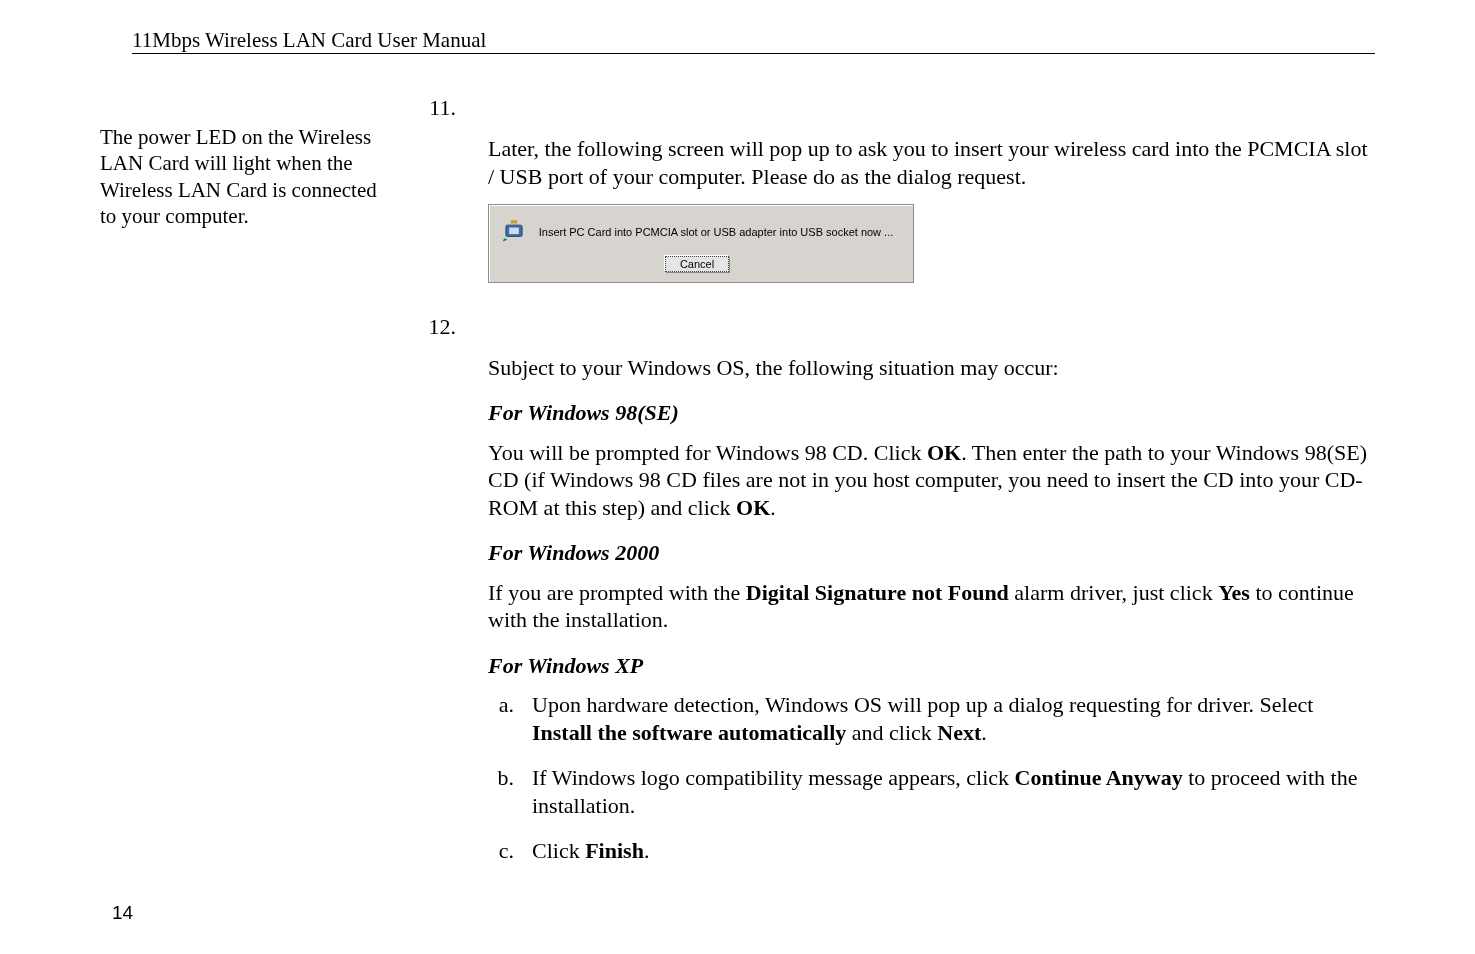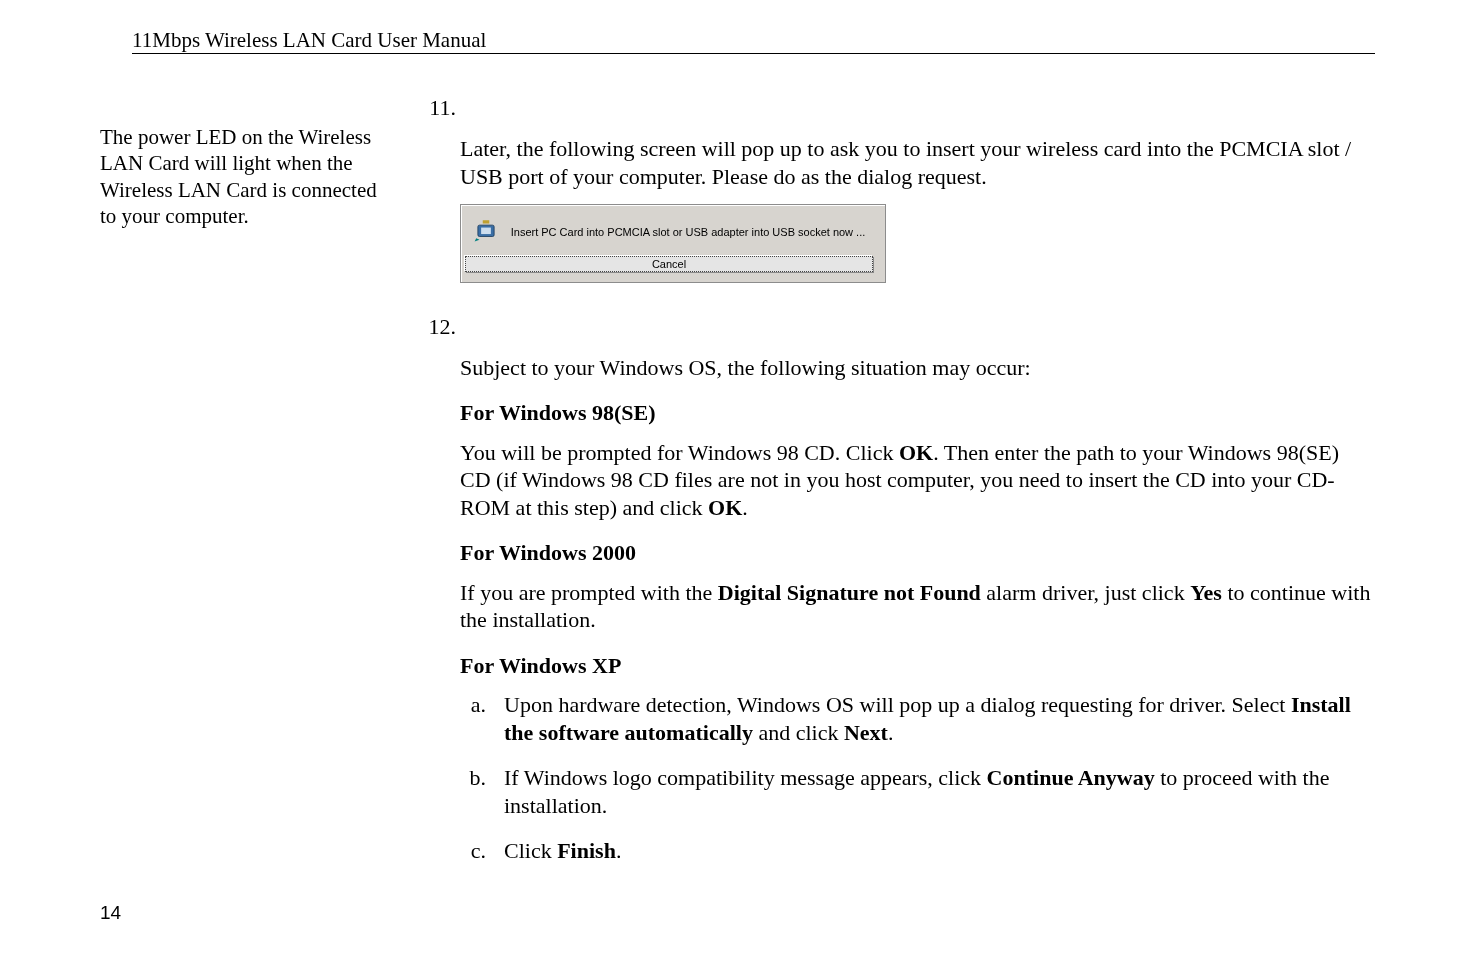"11." ol.numbered > li { gap: 4px -> 32px }
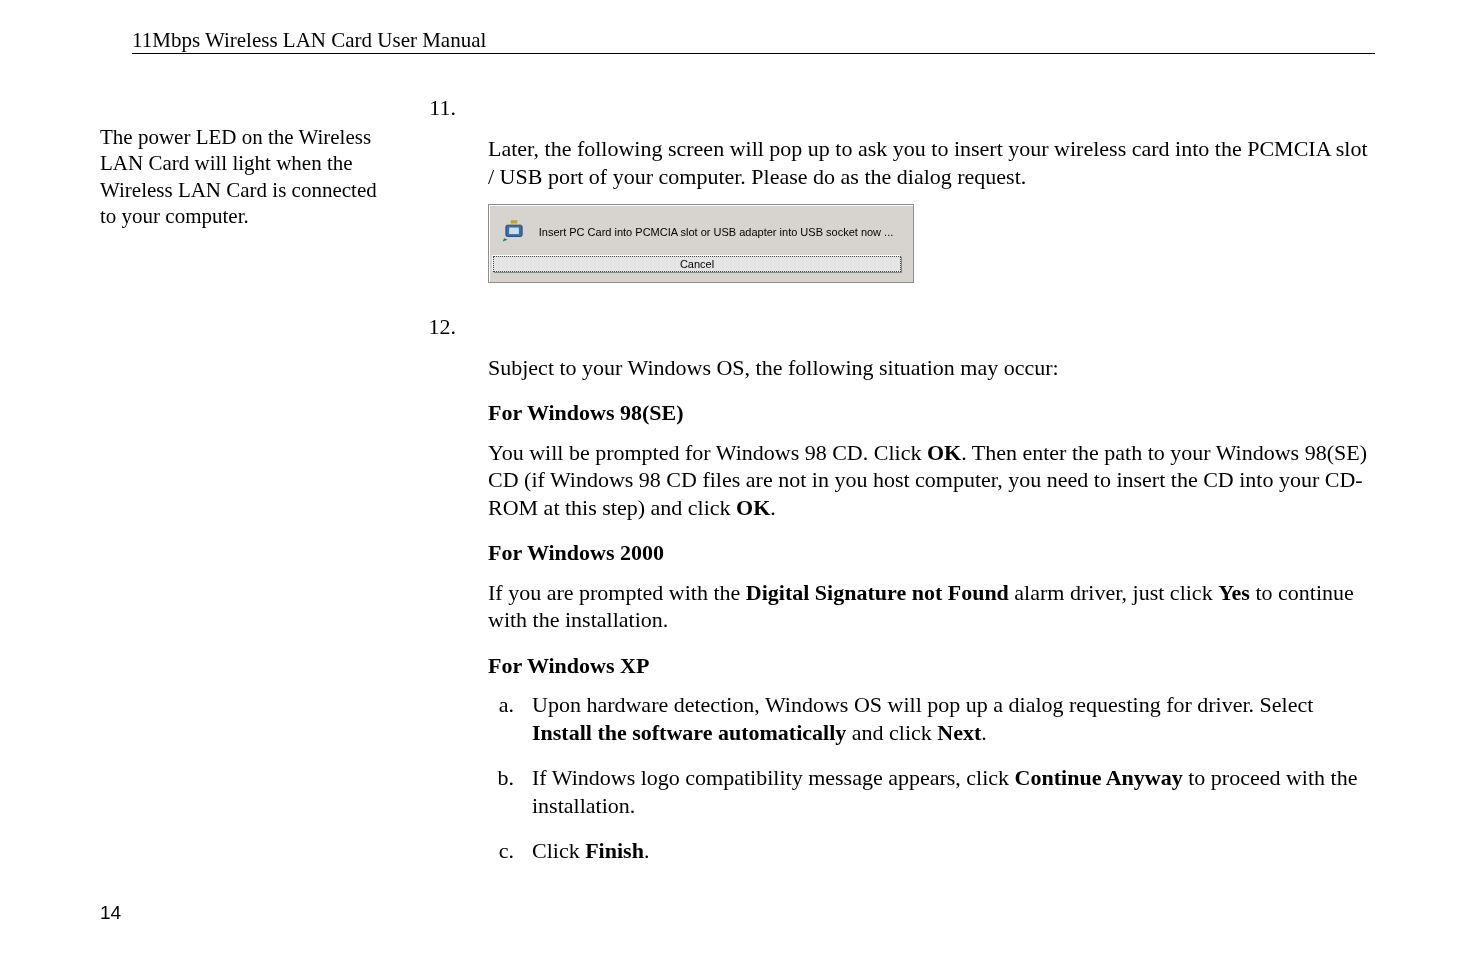"Insert PC Card into PCMCIA" .dialog-inner { align-items: none -> center }
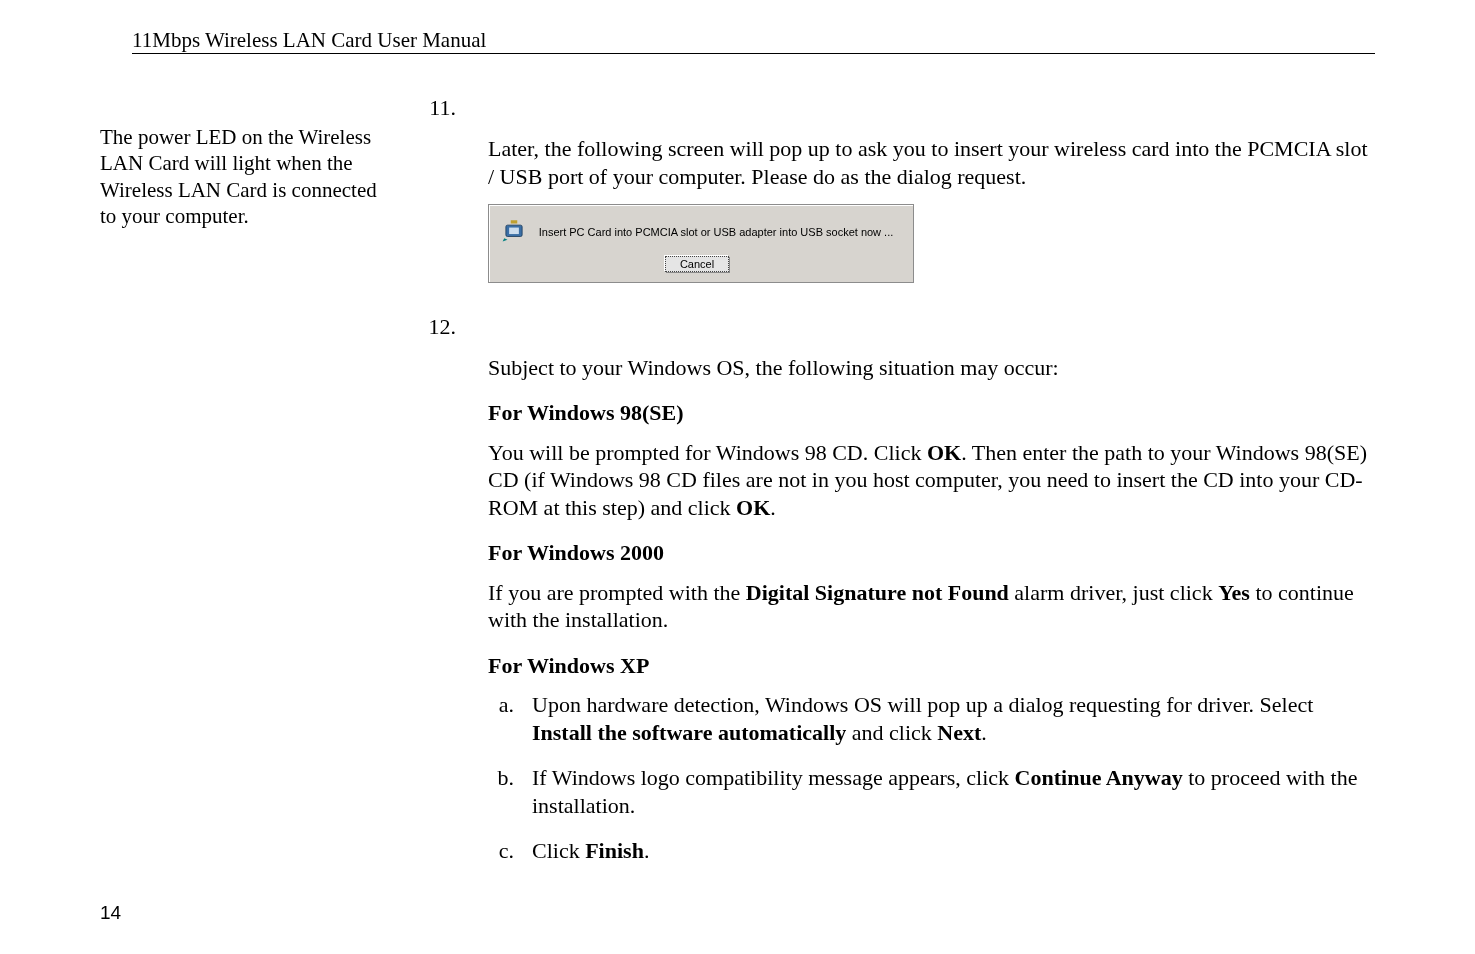"For Windows 98(SE)" .subhead { font-style: none -> italic }
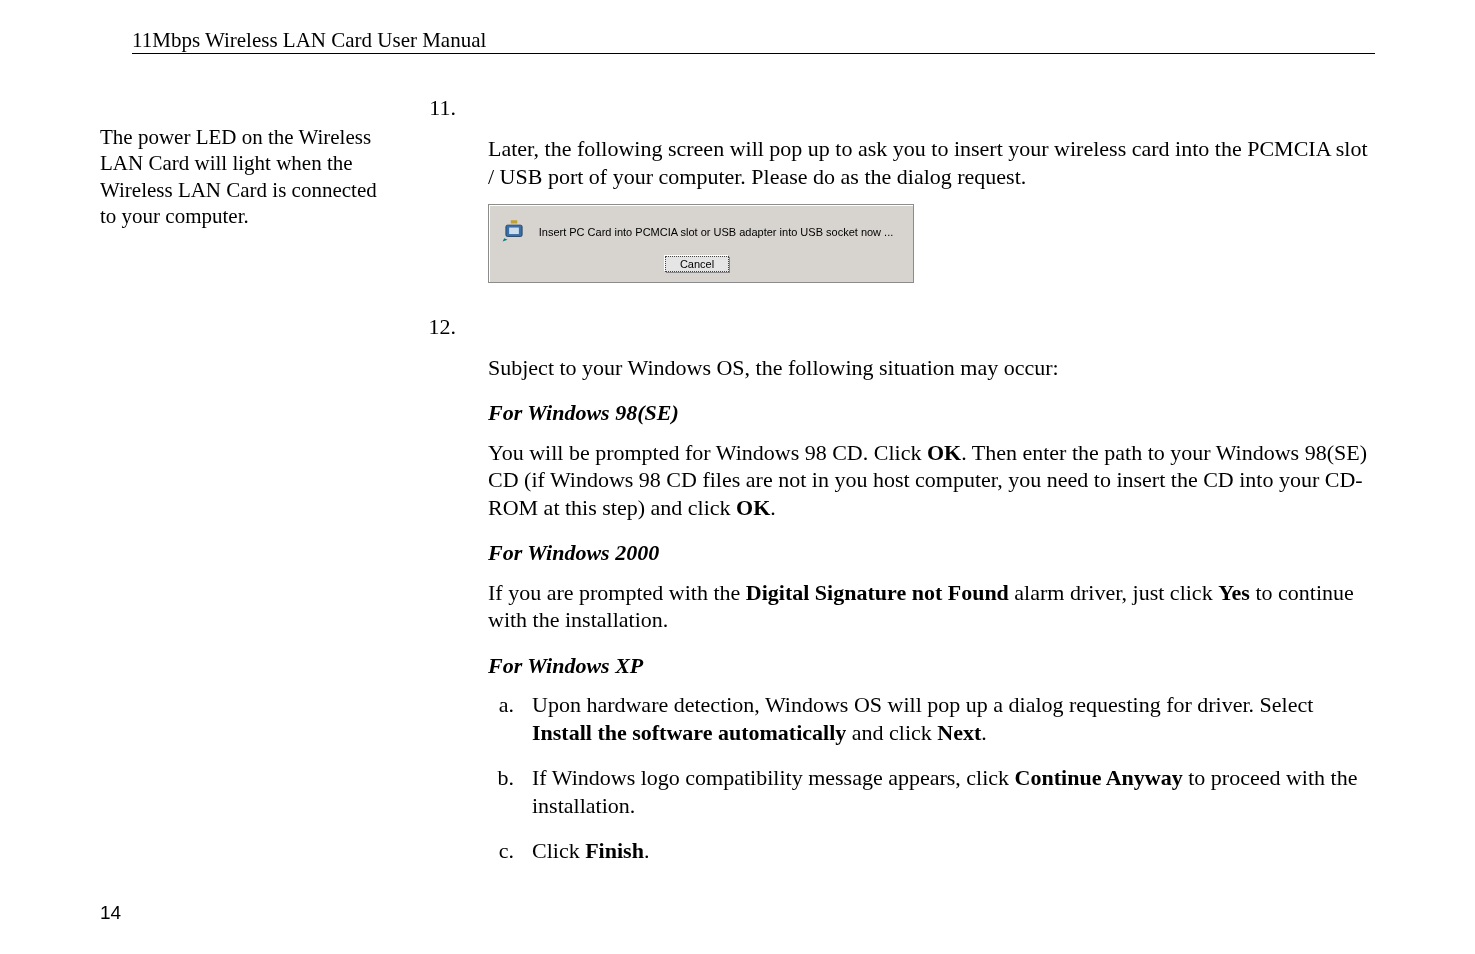"14" .page-number { left: 100px -> 112px }
